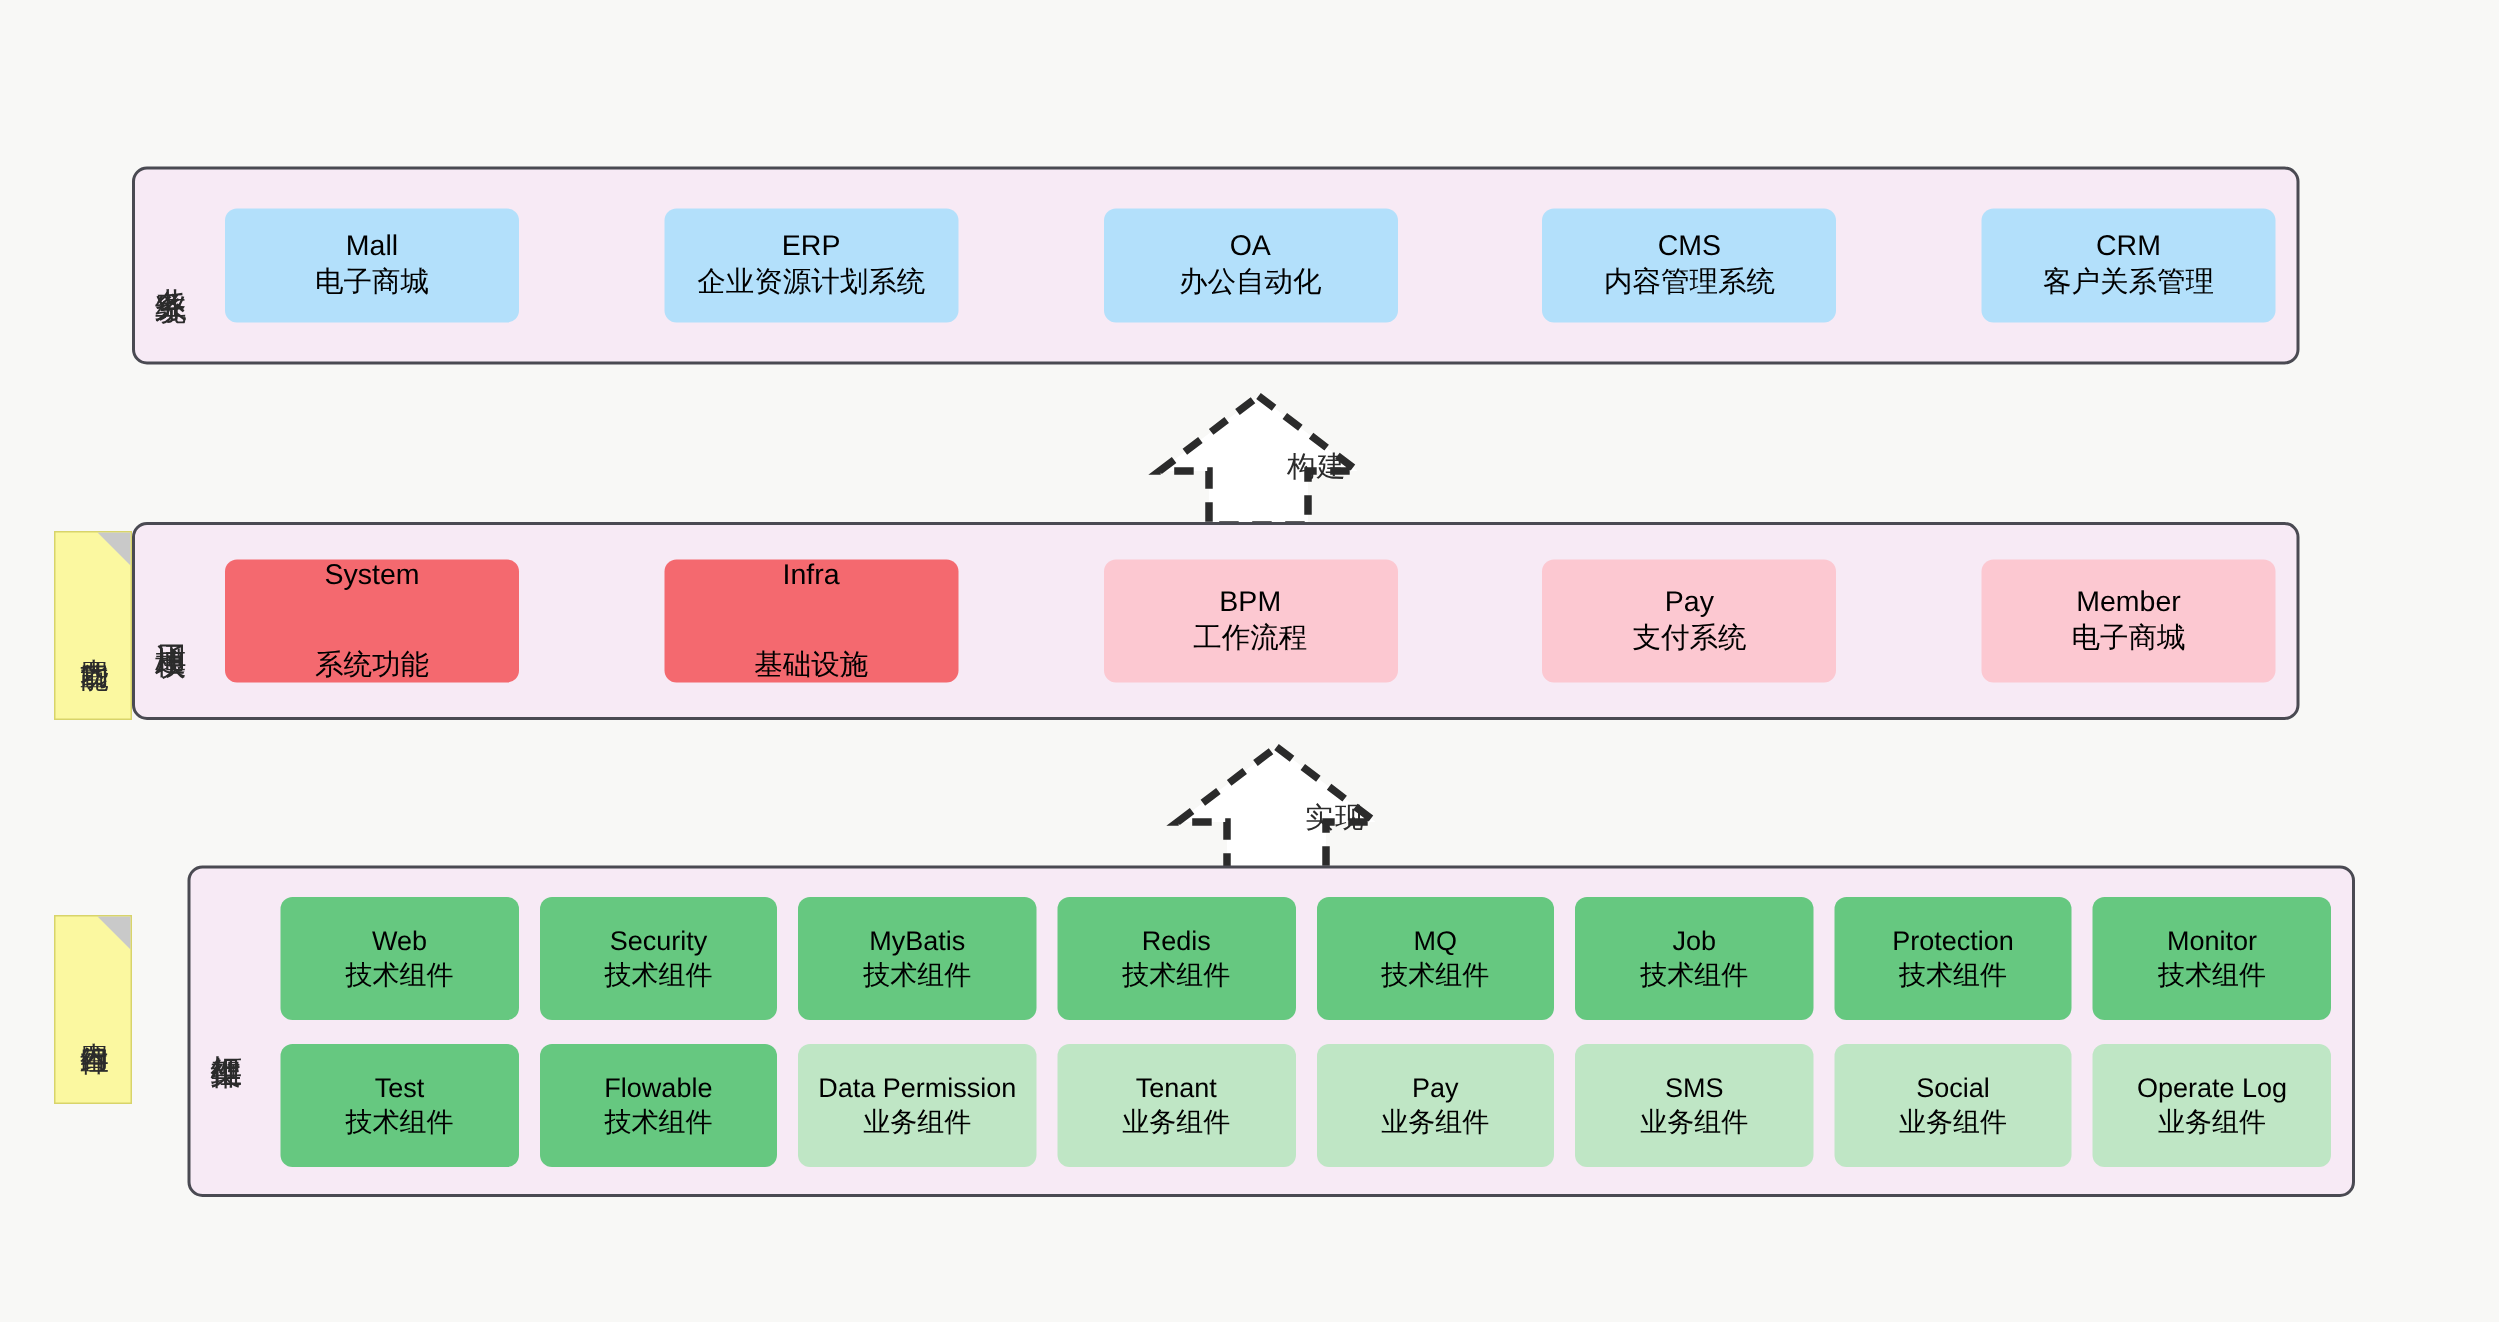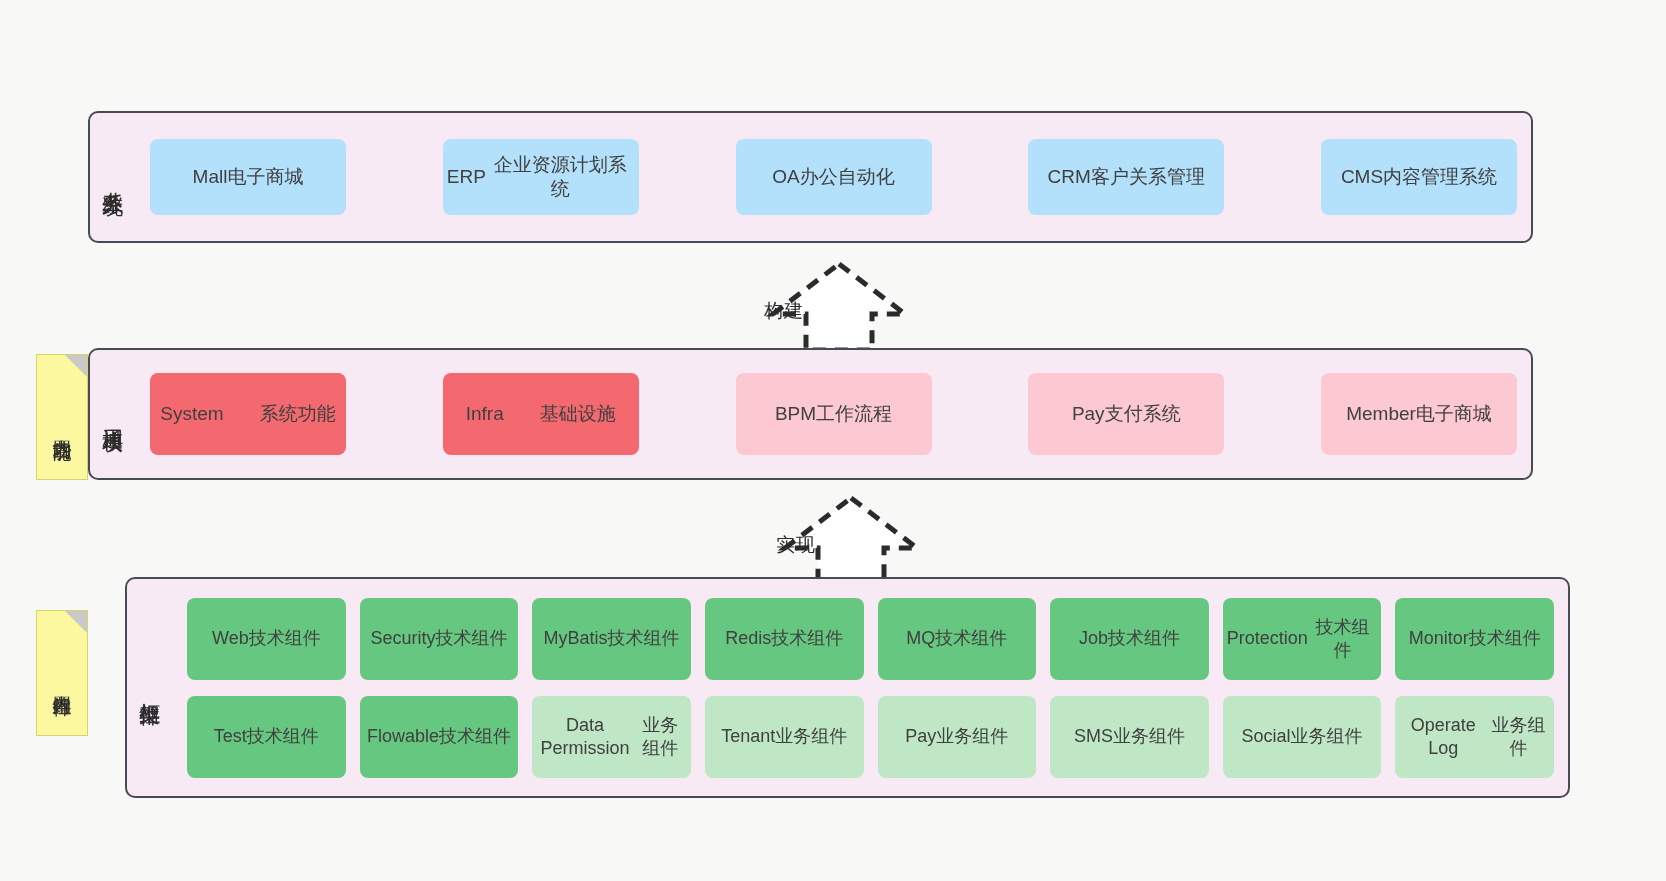"Mall" .card { color: #404040 -> #000000; flex-direction: none -> column }
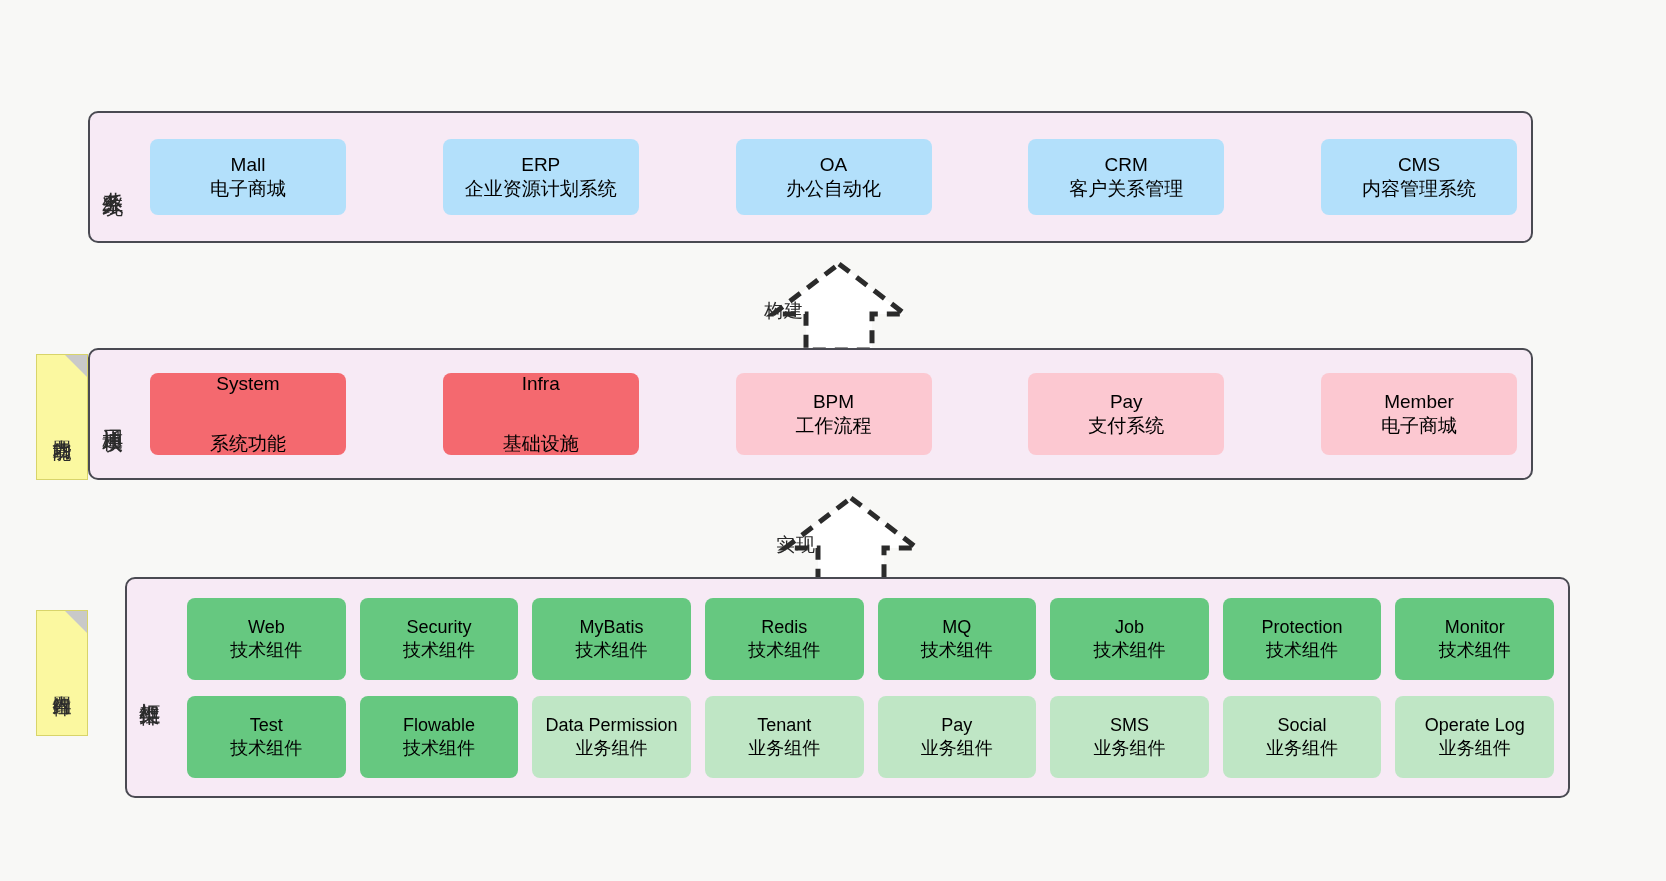"CRM" div.card { order: before "CMS" -> after "CMS" }
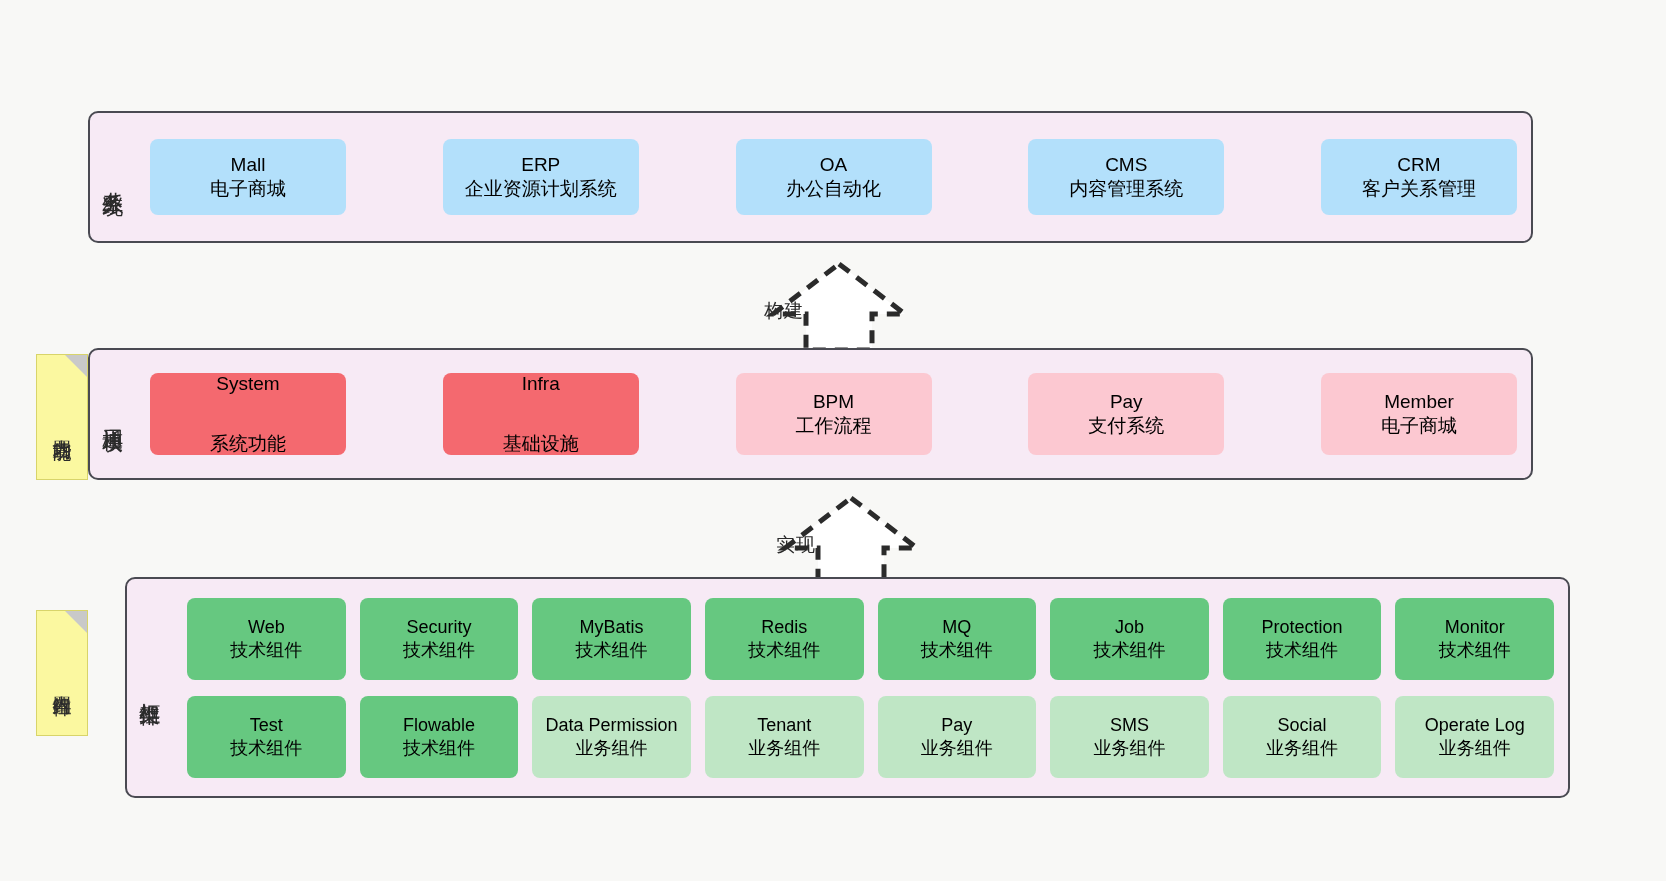"构建" .arrow .arrow-label { text-align: left -> right }
